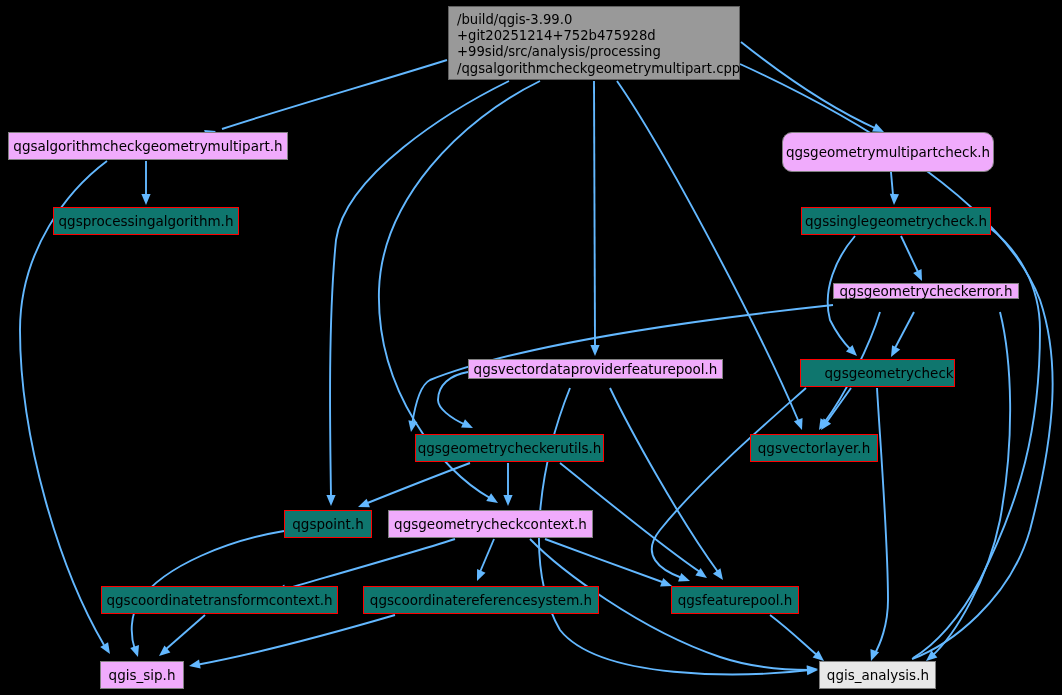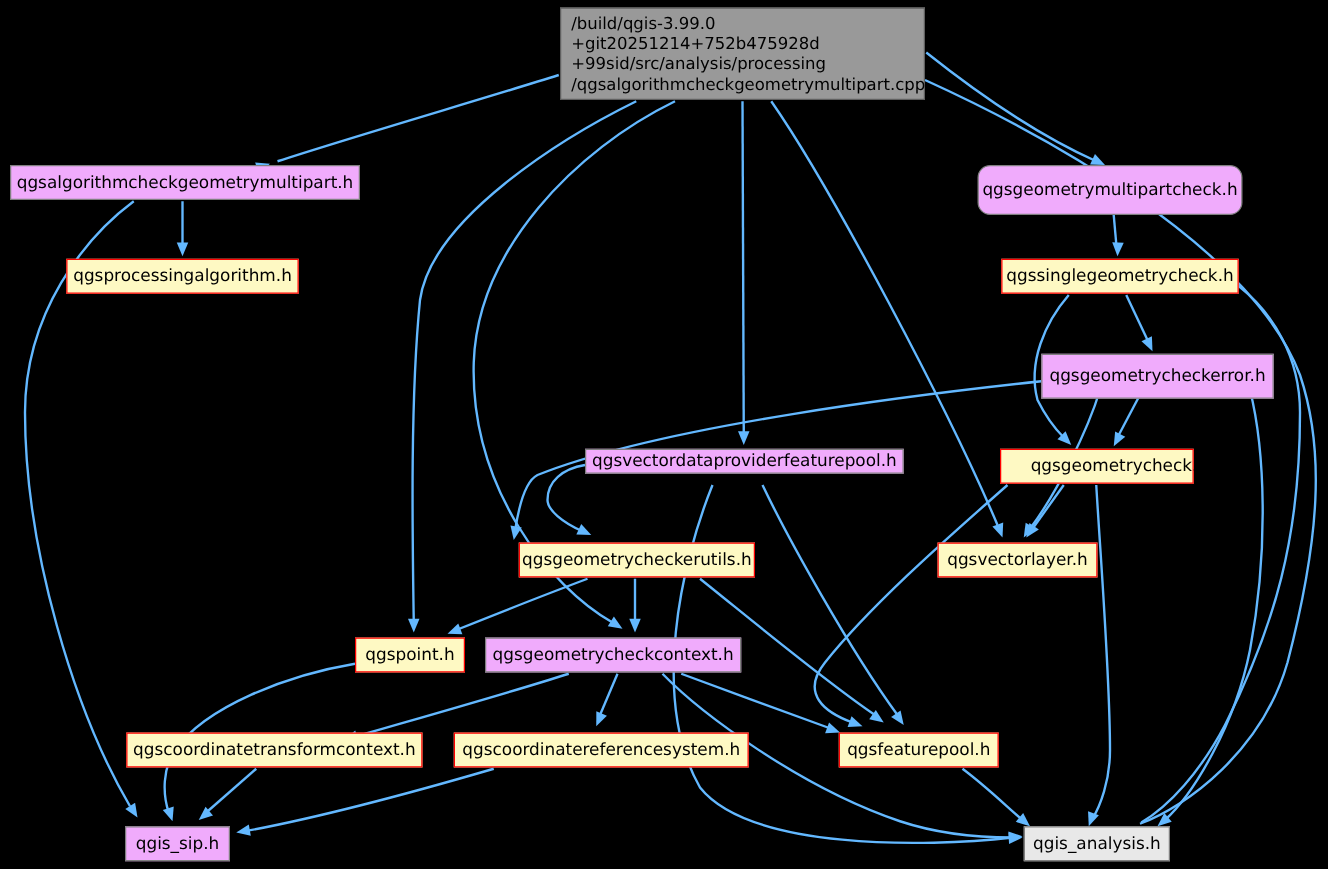"qgsprocessingalgorithm.h" .node.red { background: #fef9c3 -> #0f766e }
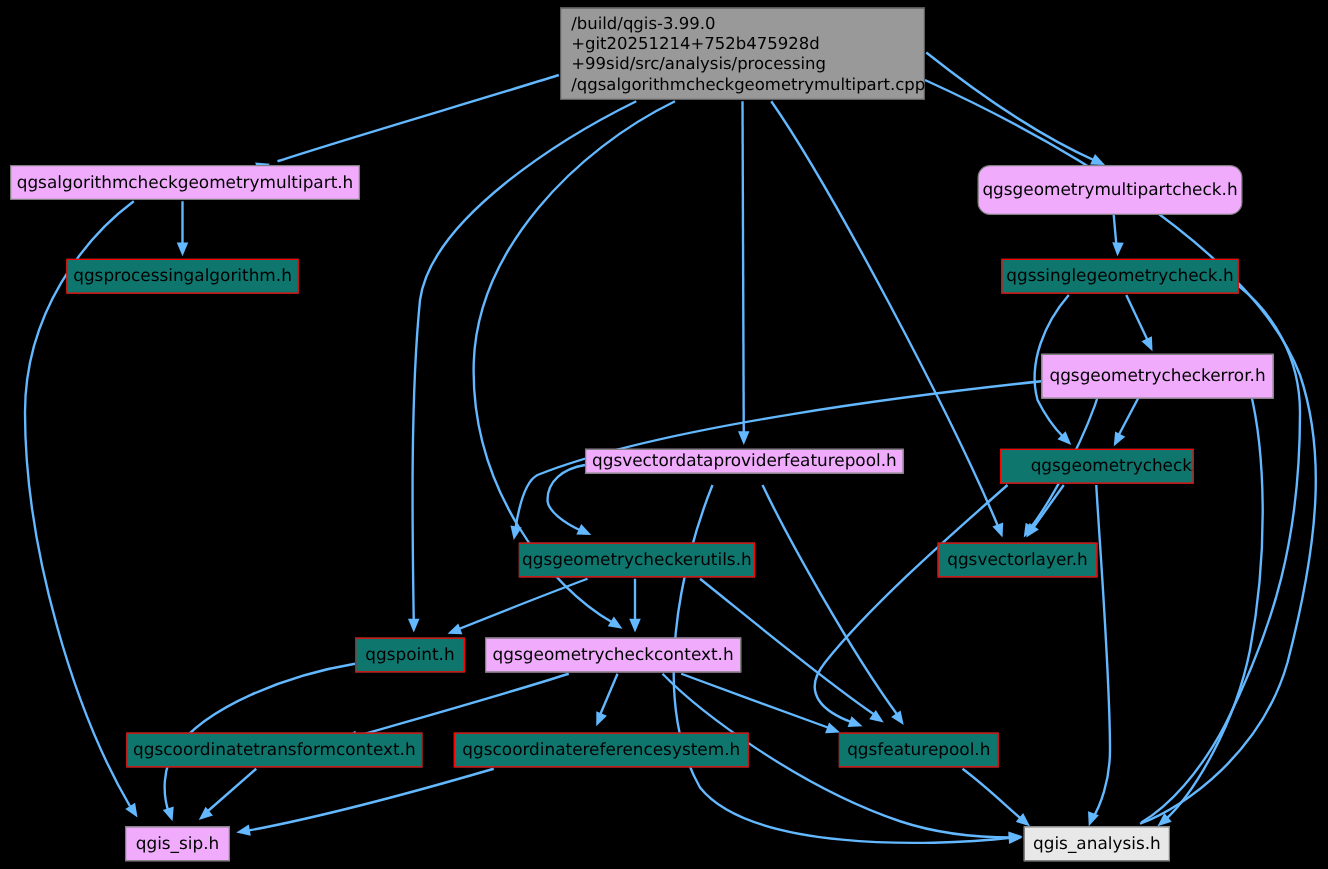"qgsgeometrycheckerror.h" div.node { height: 36px -> 16px }
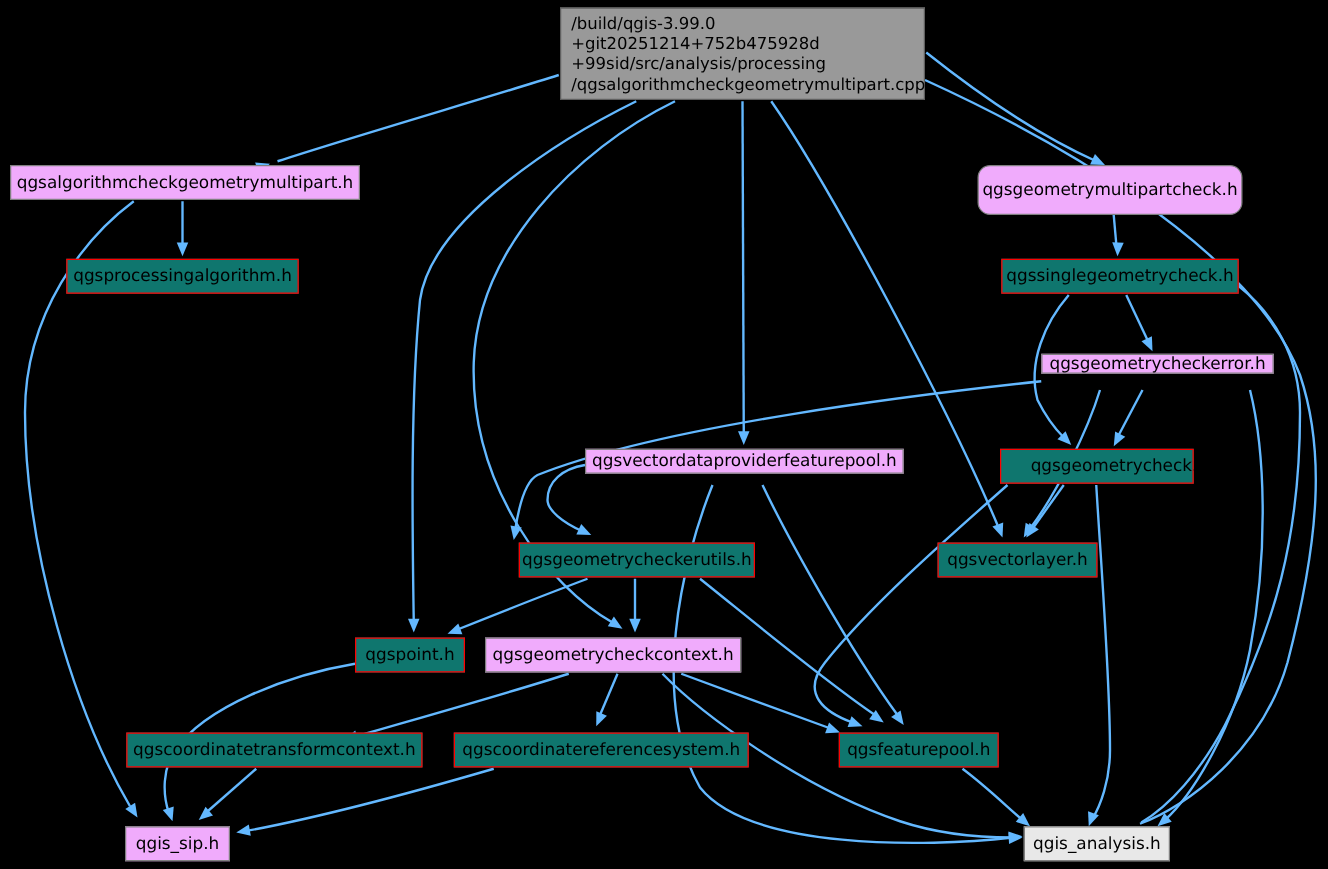"qgis_analysis.h" div.node { justify-content: none -> flex-end }
